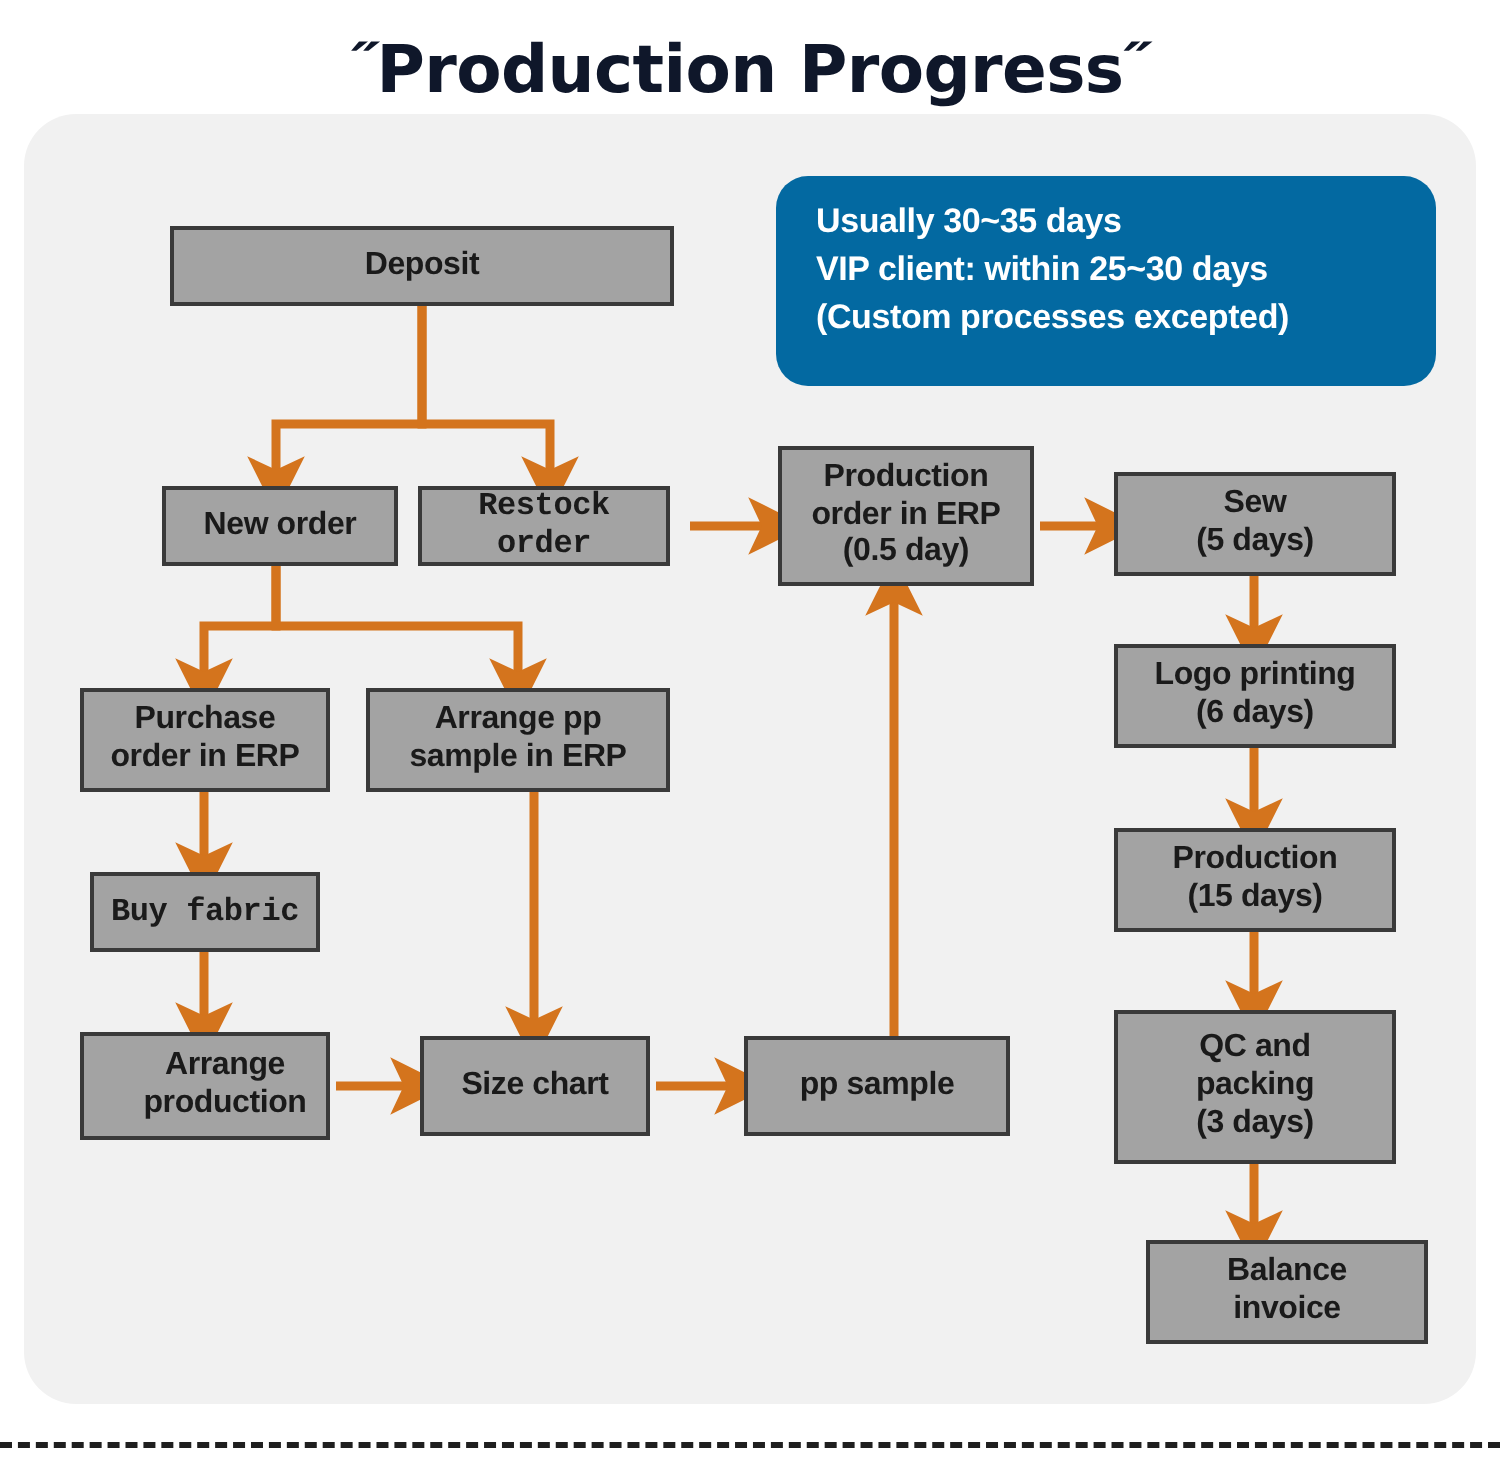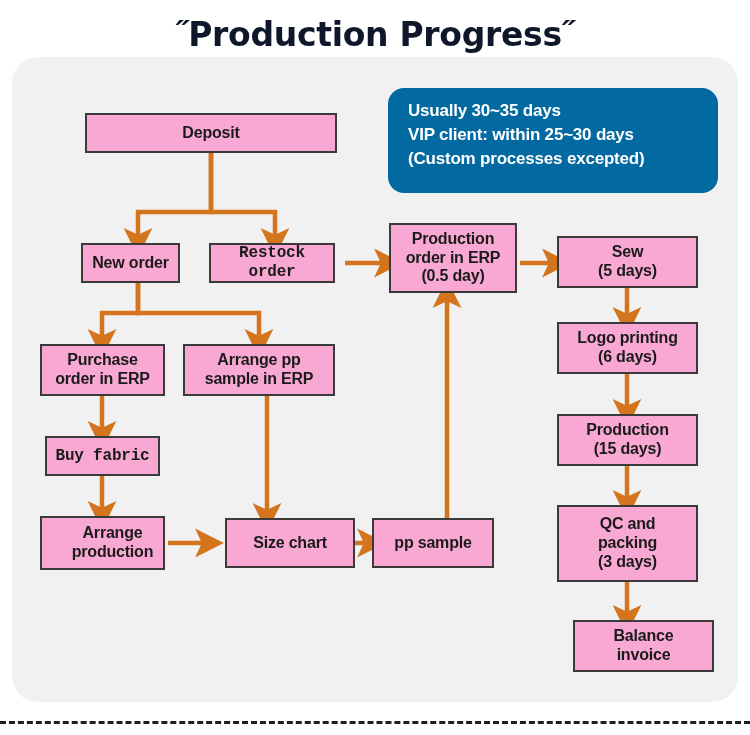"Deposit" .node { background: #f9a8d4 -> #a3a3a3 }
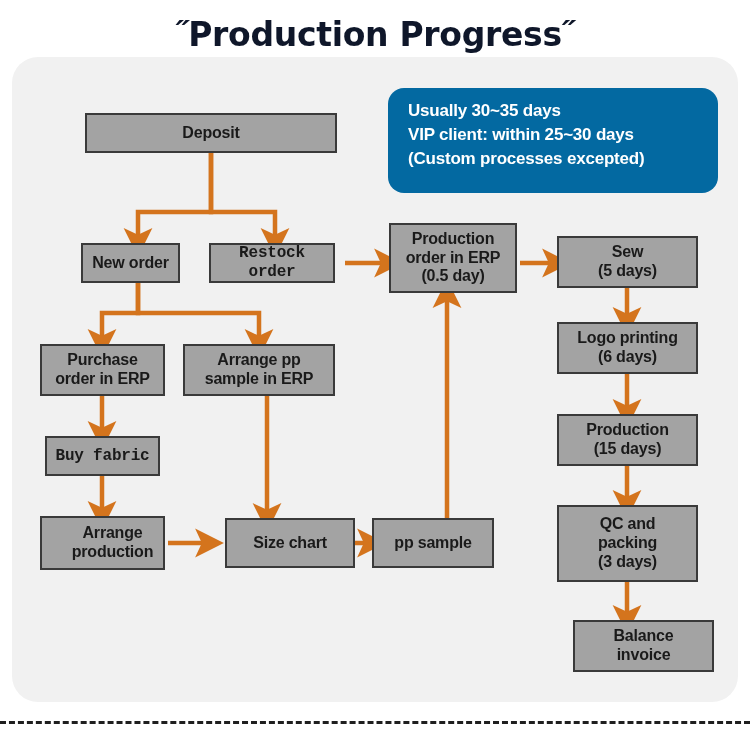"New order" div.node { width: 99px -> 118px }
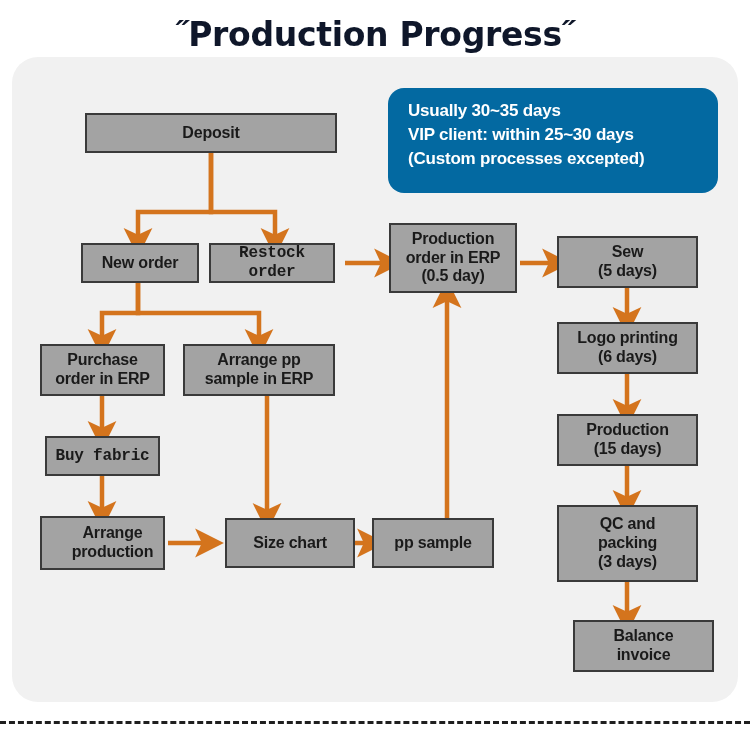"Size chart" div.node { margin-left: 15px -> none; width: 130px -> 115px }
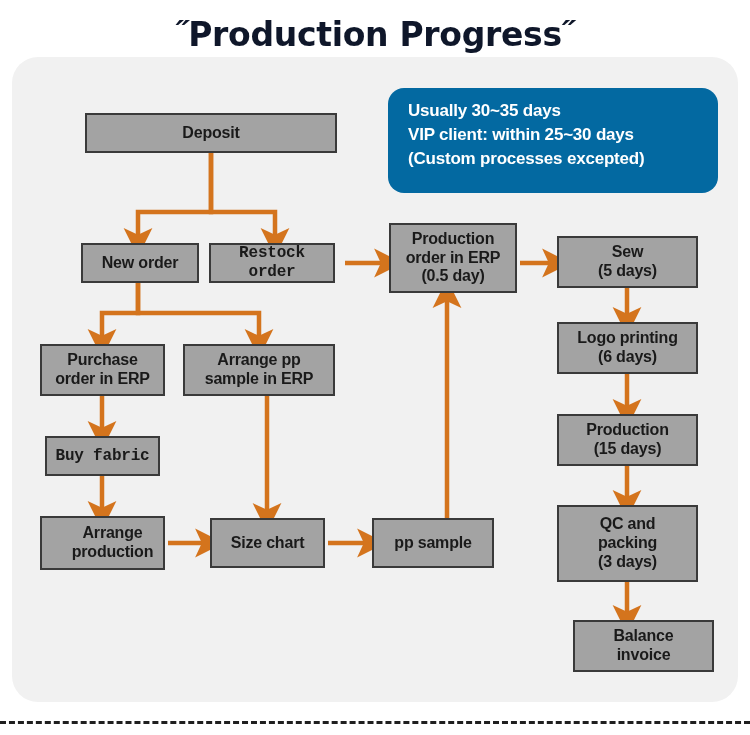"pp sample" div.node { width: 122px -> 133px }
